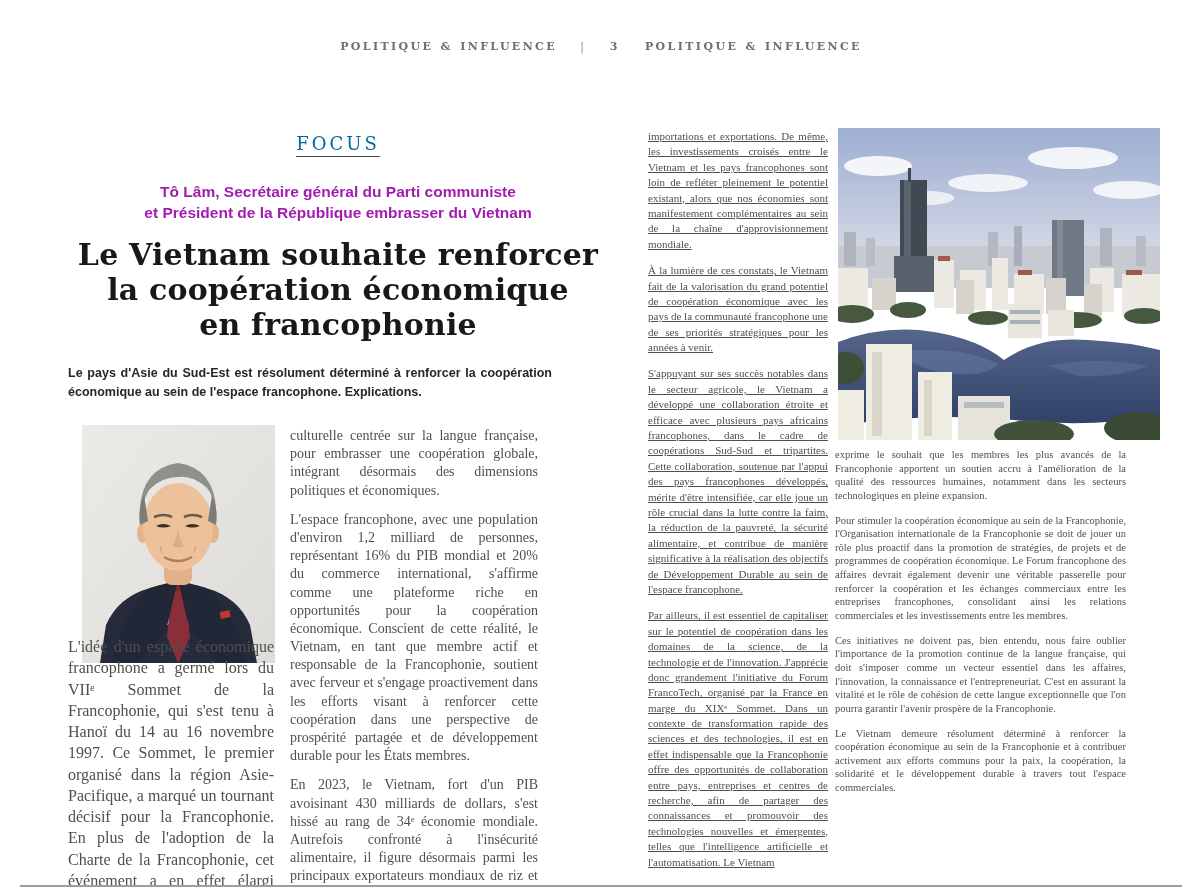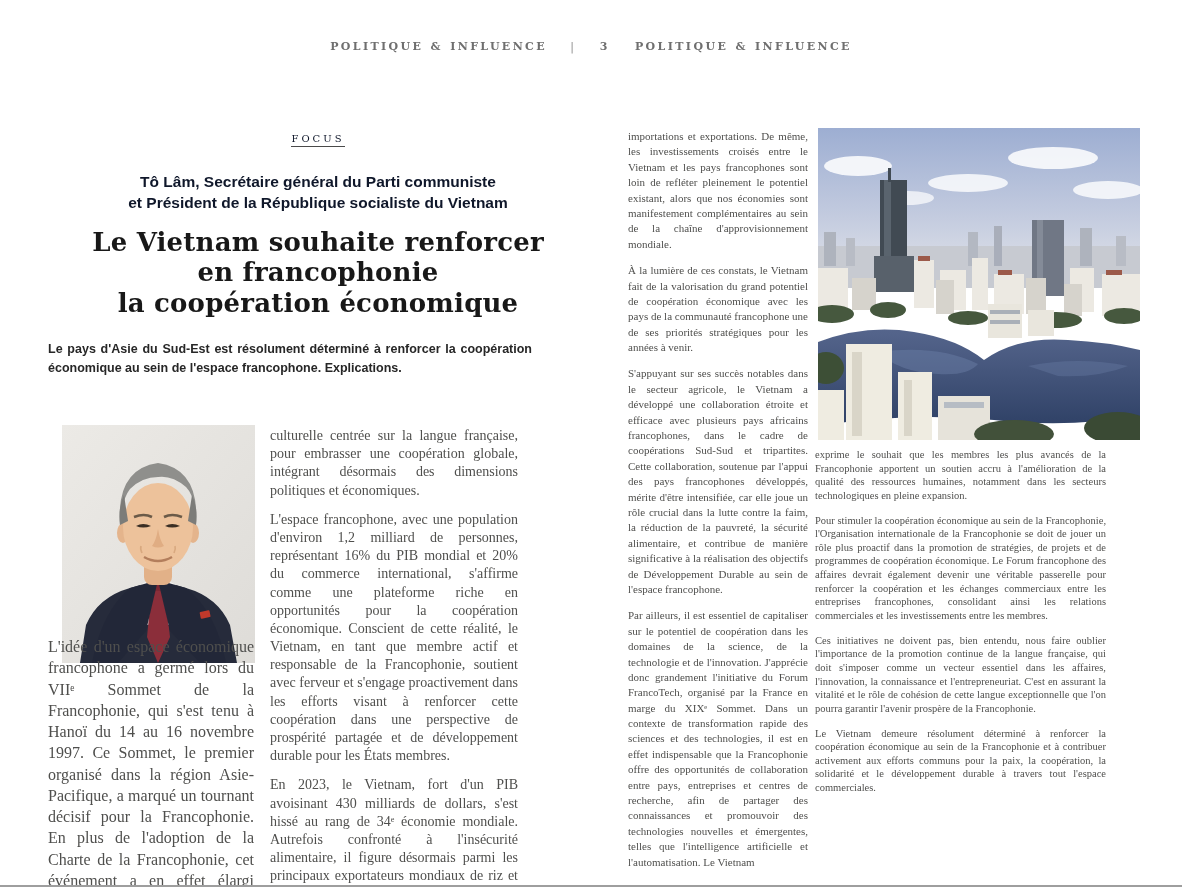"POLITIQUE & INFLUENCE | 3" .page { margin-left: none -> 20px }
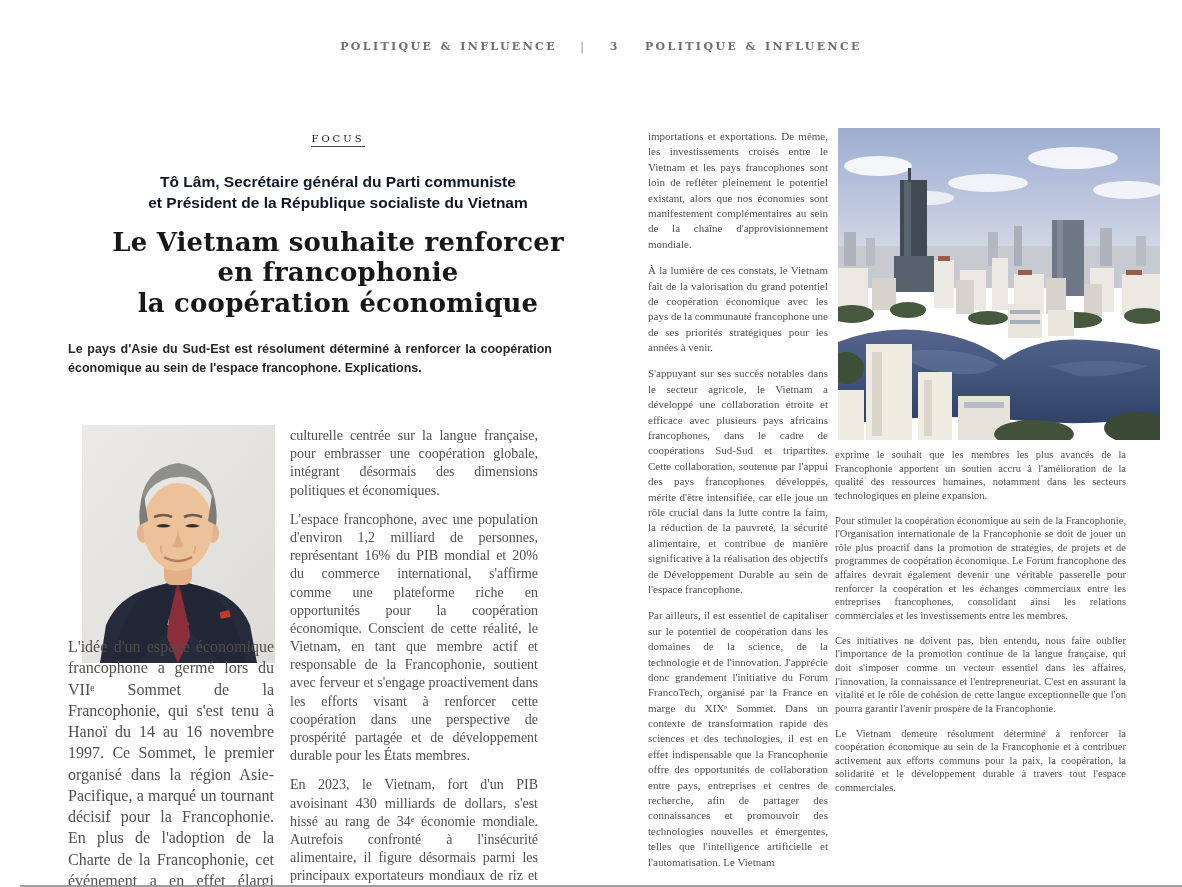"FOCUS" .focus { color: #0f172a -> #0369a1; font-size: 10px -> 18px }
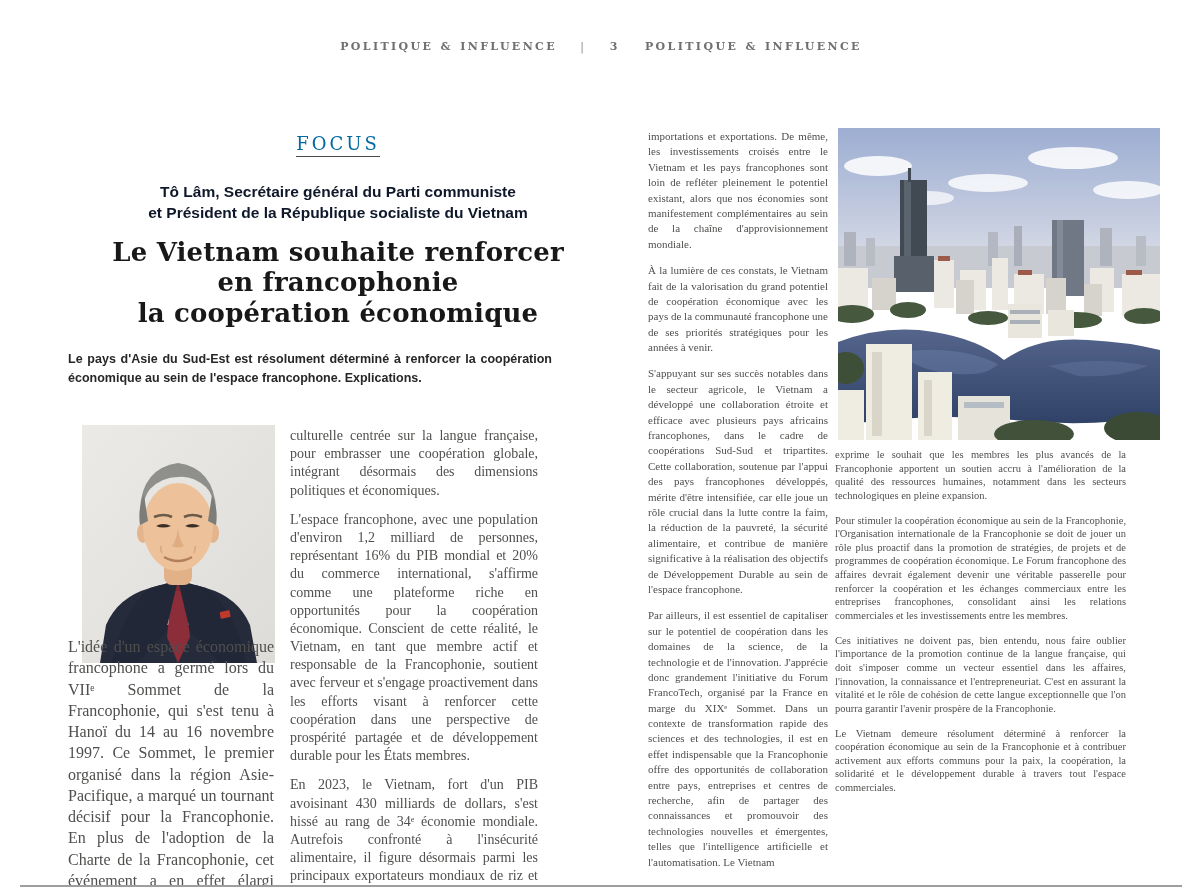"importations et exportations. De même," .col-3 { text-decoration: none -> underline }
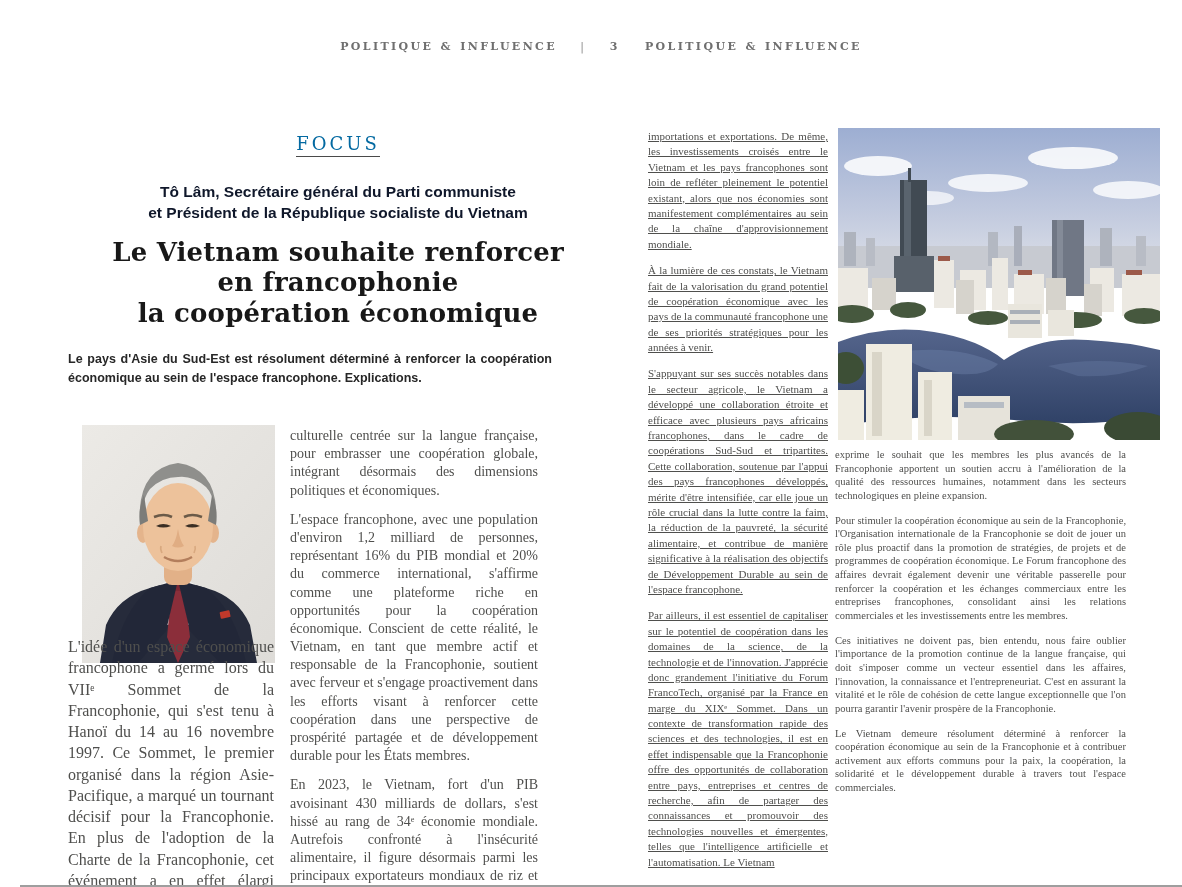"Tô Lâm, Secrétaire général du" .kicker { color: #0f172a -> #a21caf }
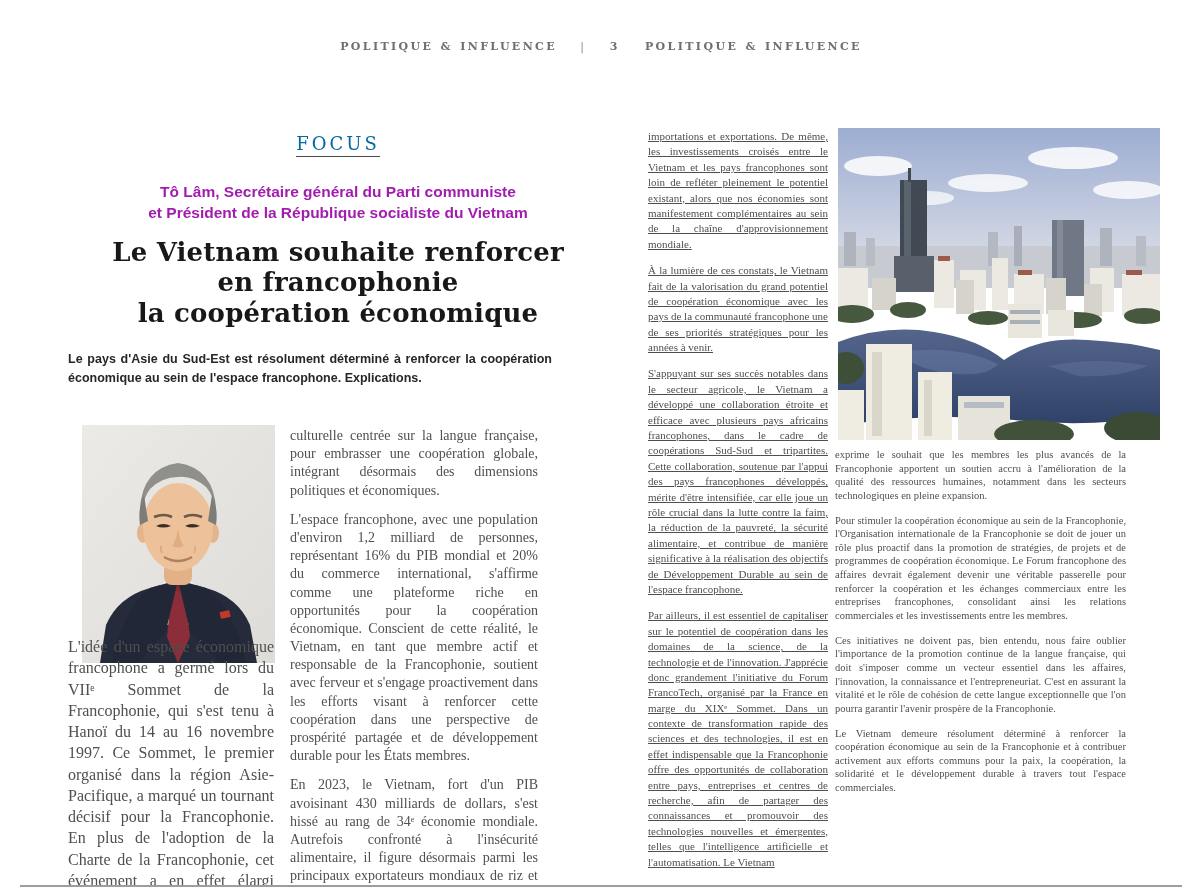"et Président de la République" div { text: socialiste -> embrasser }
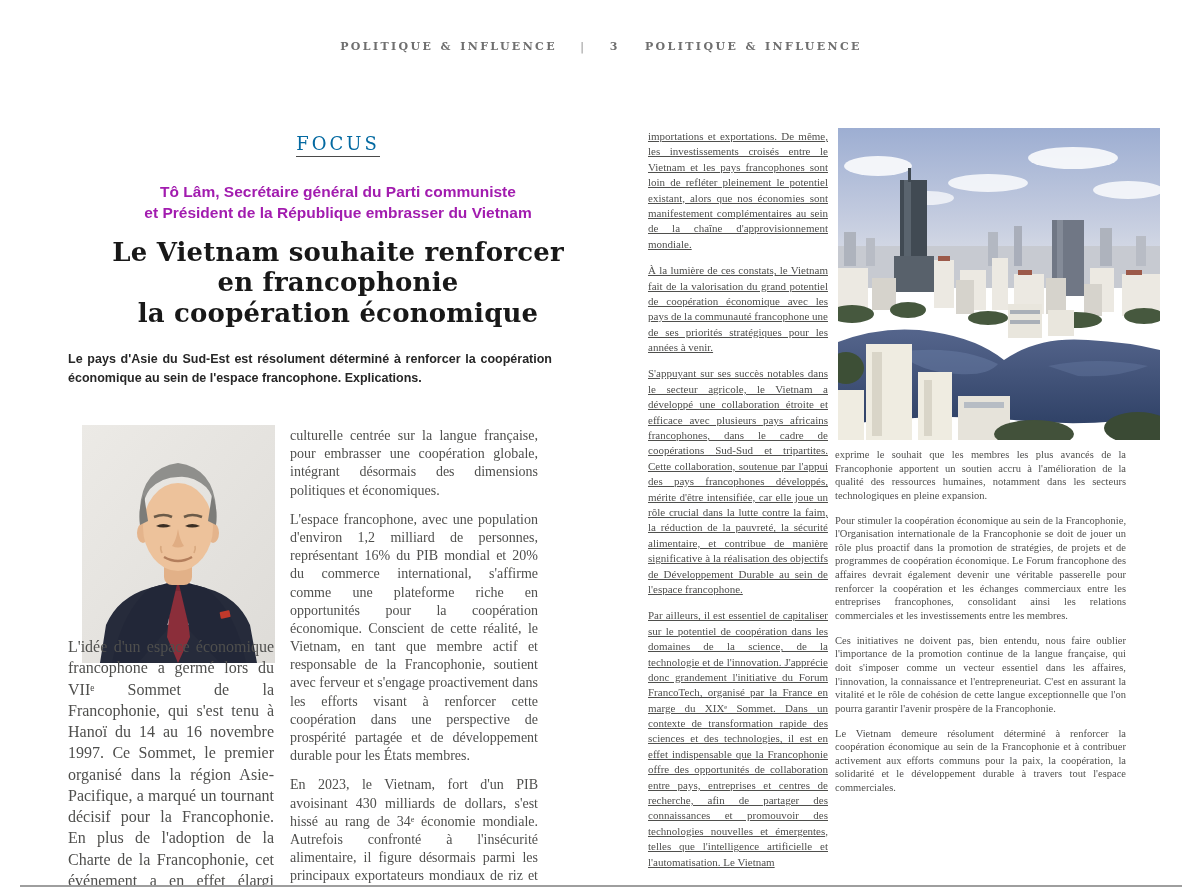"Le Vietnam souhaite renforcer" .headline { font-size: 26px -> 30px }
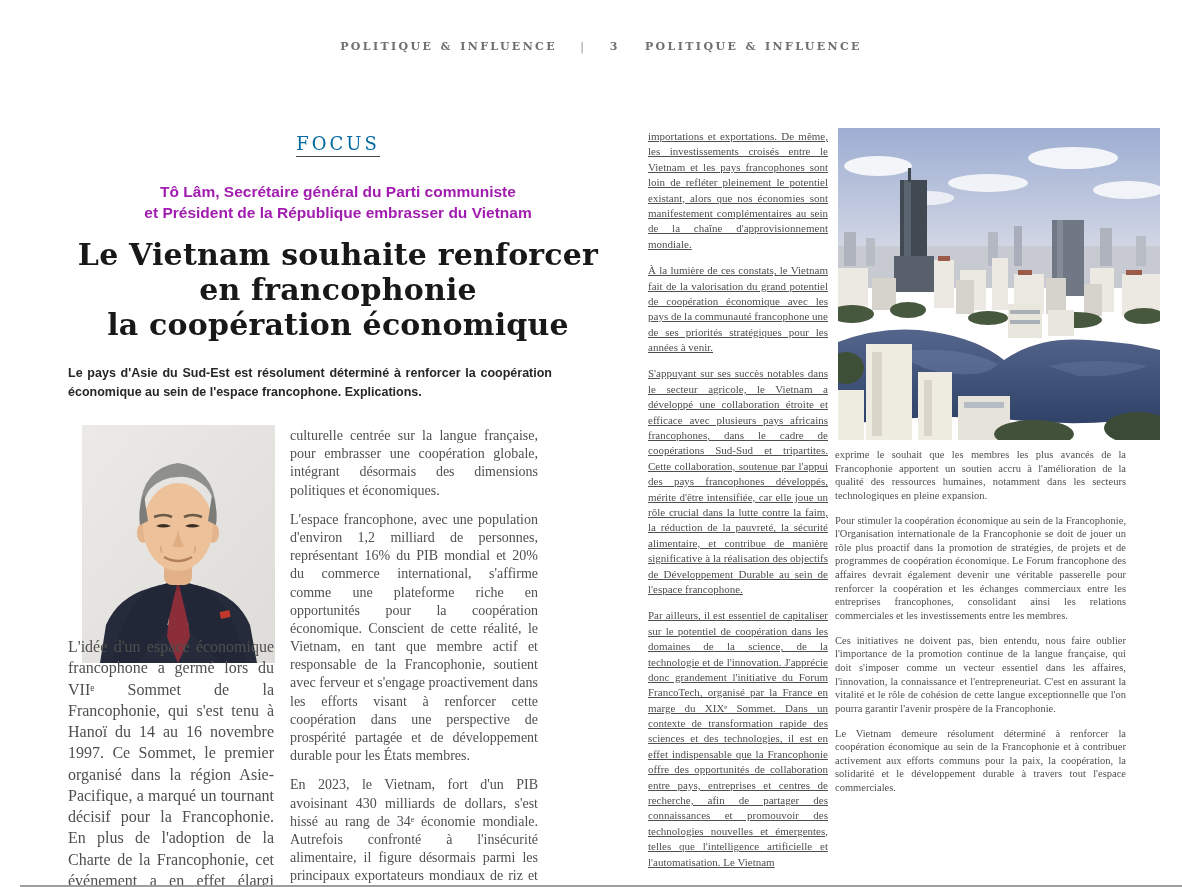"en francophonie" div { order: before "la coopération économique" -> after "la coopération économique" }
